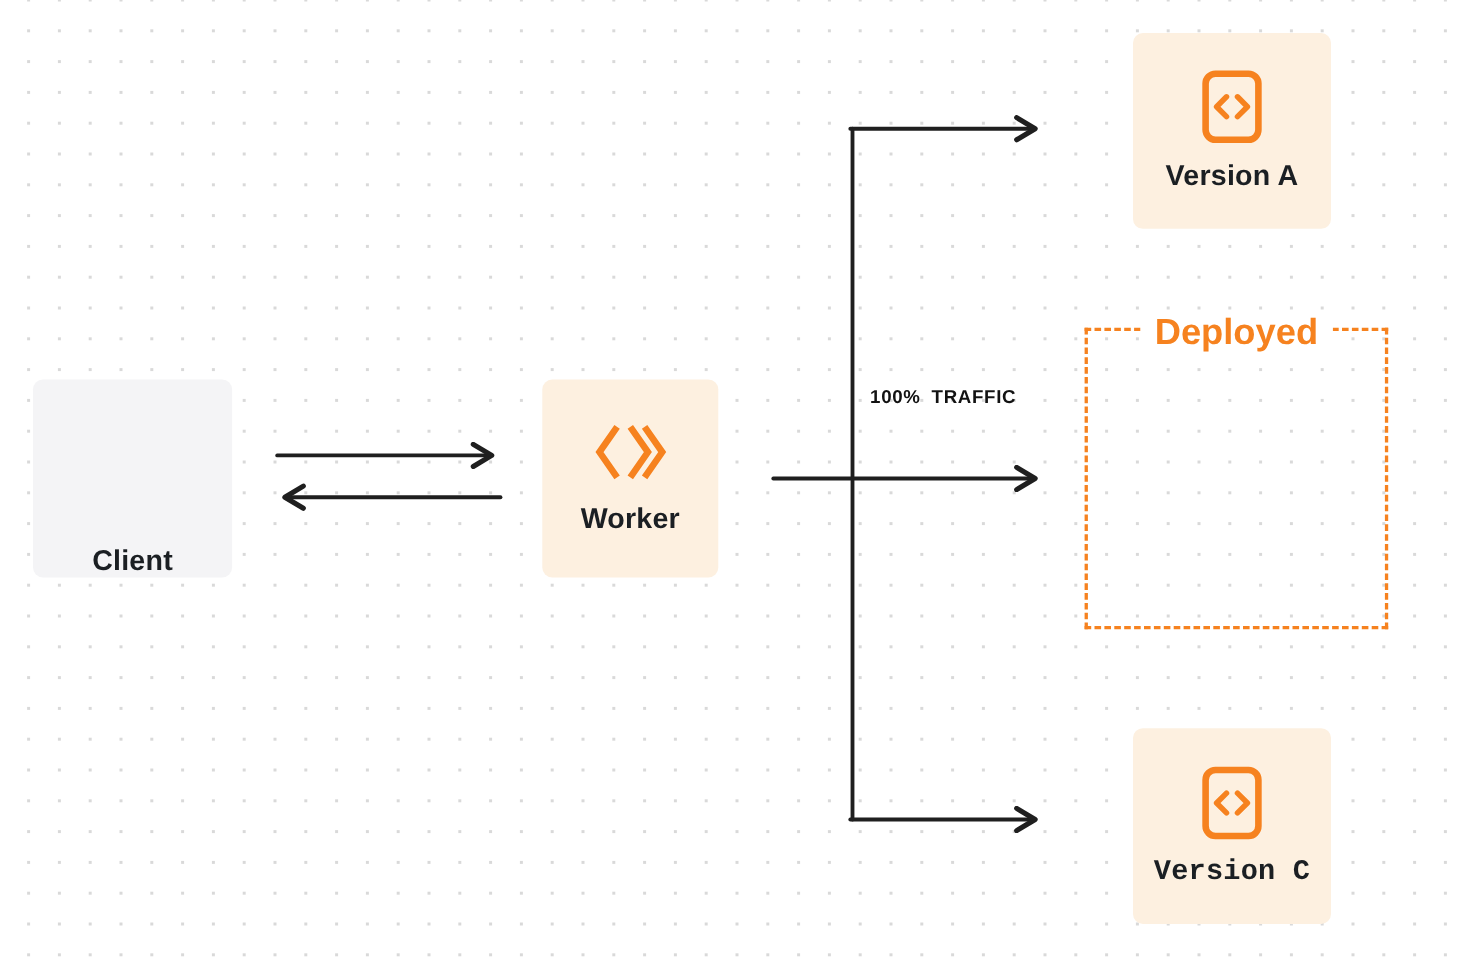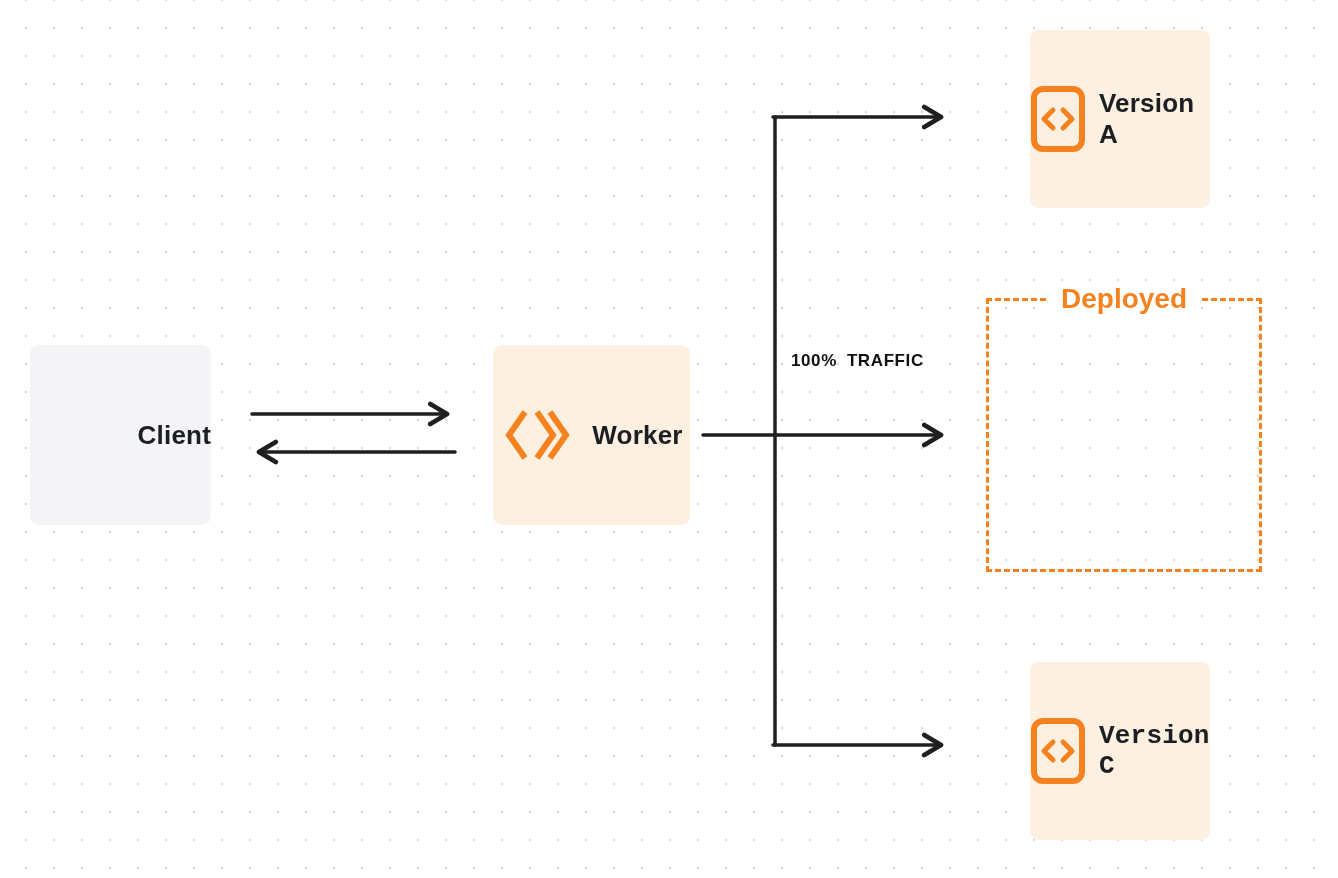"Version A" .node { flex-direction: row -> column }
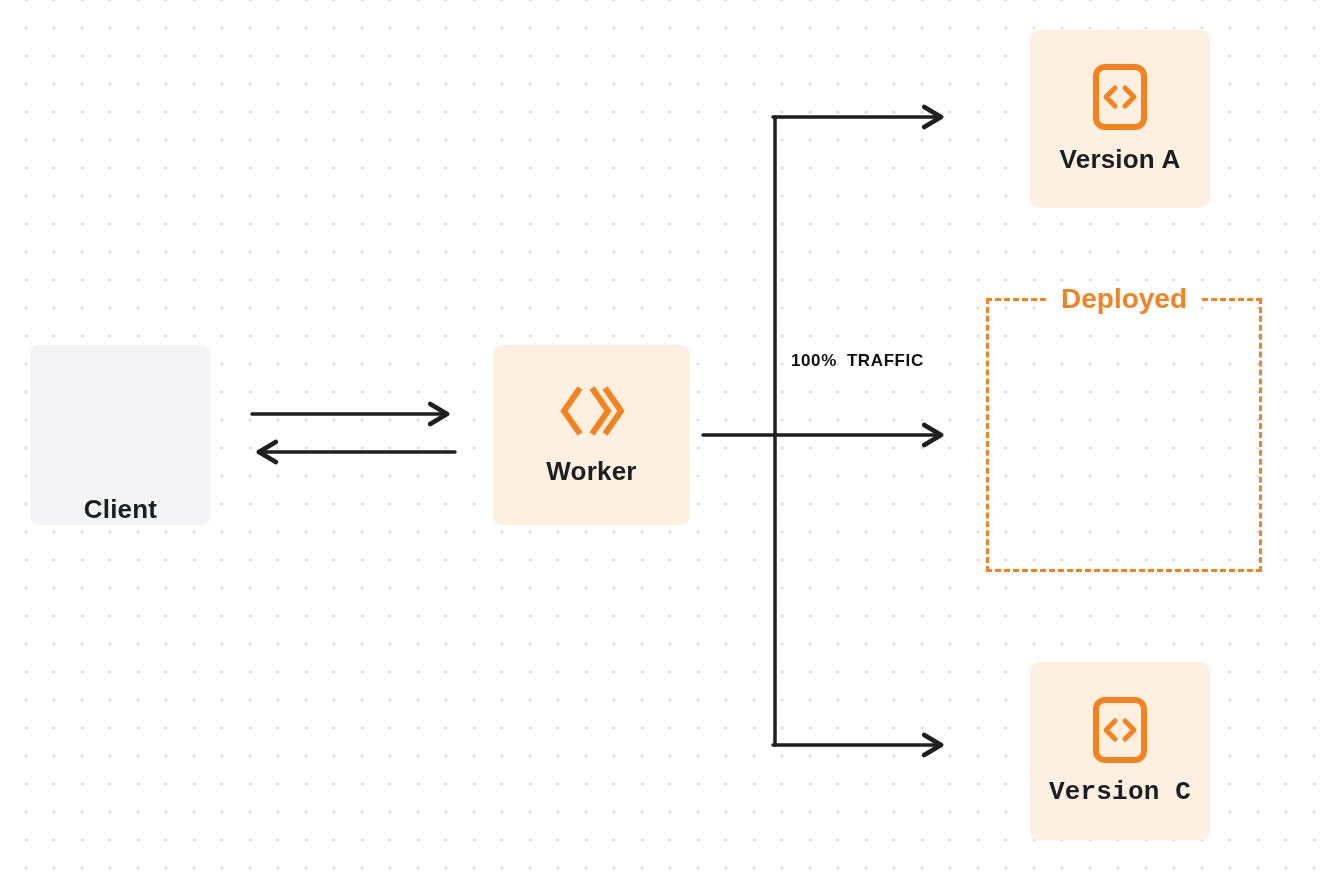"Deployed" .deployed-label { font-size: 28px -> 33px }
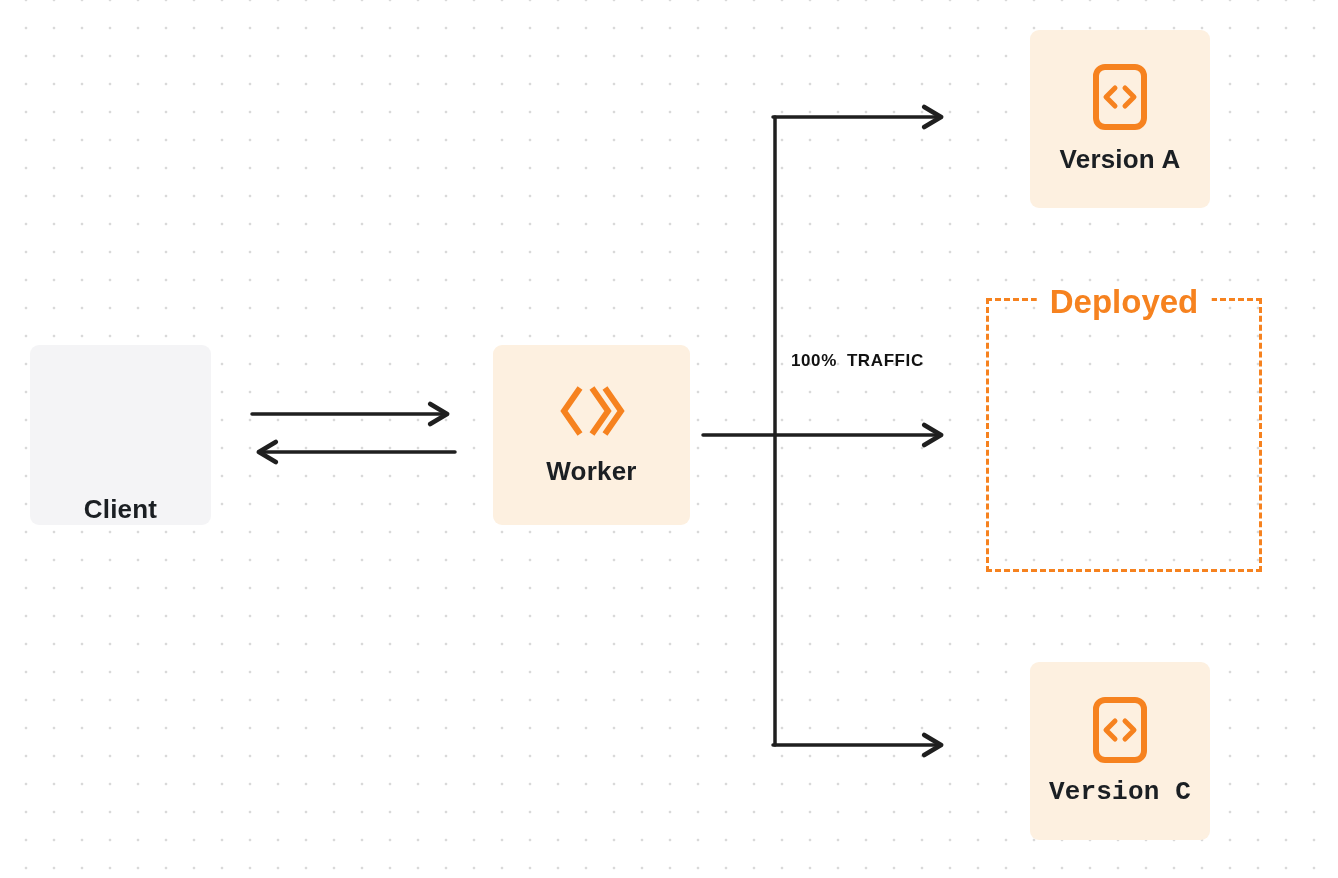"Worker" .worker { width: 197px -> 160px }
